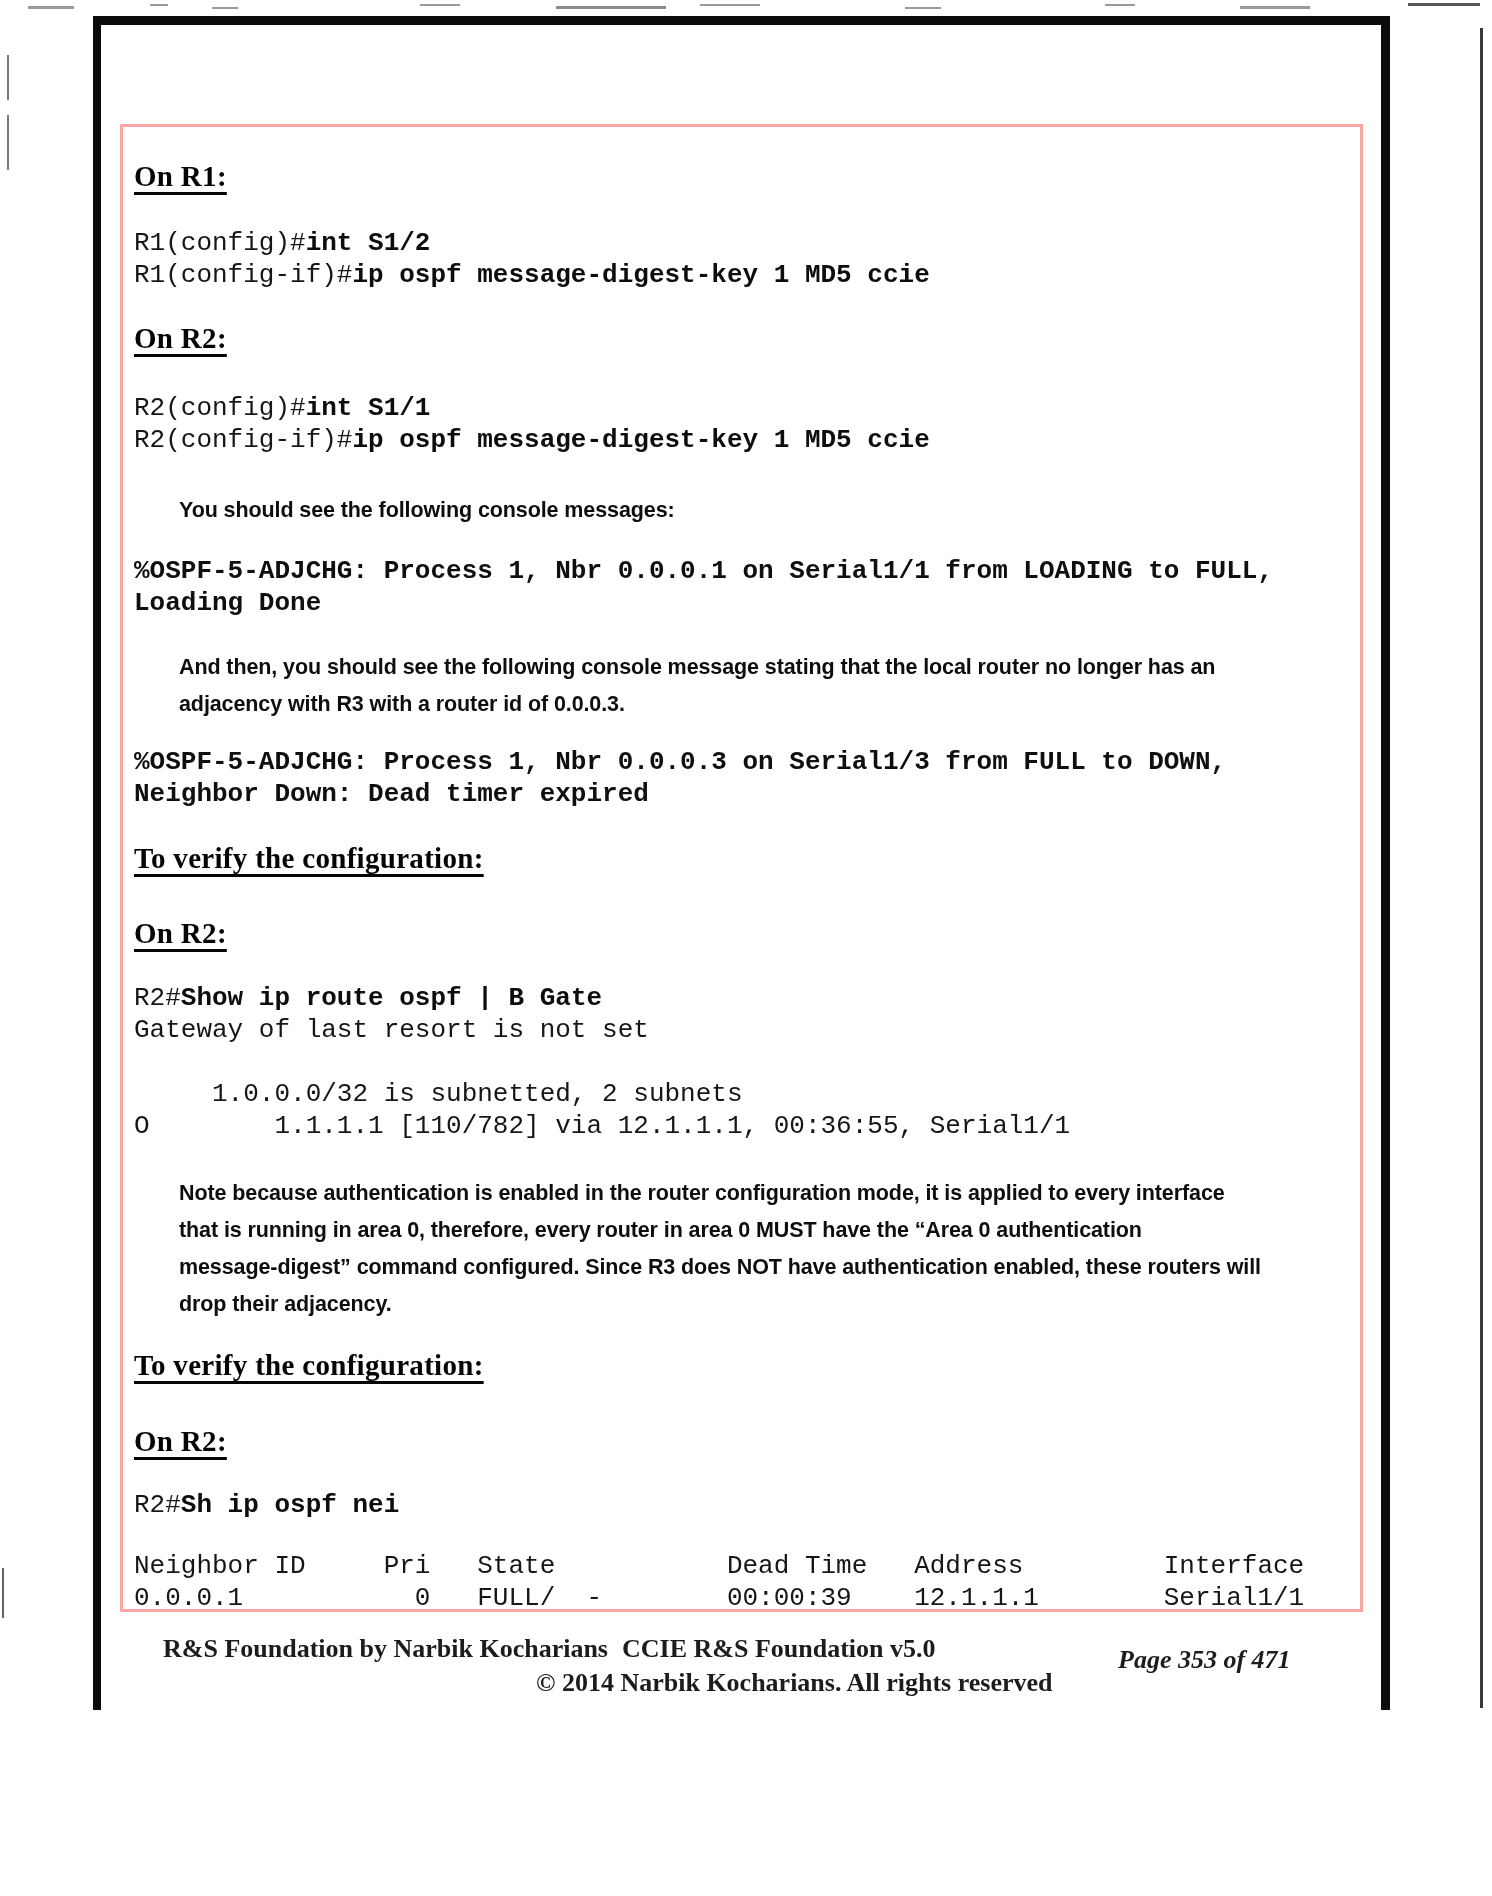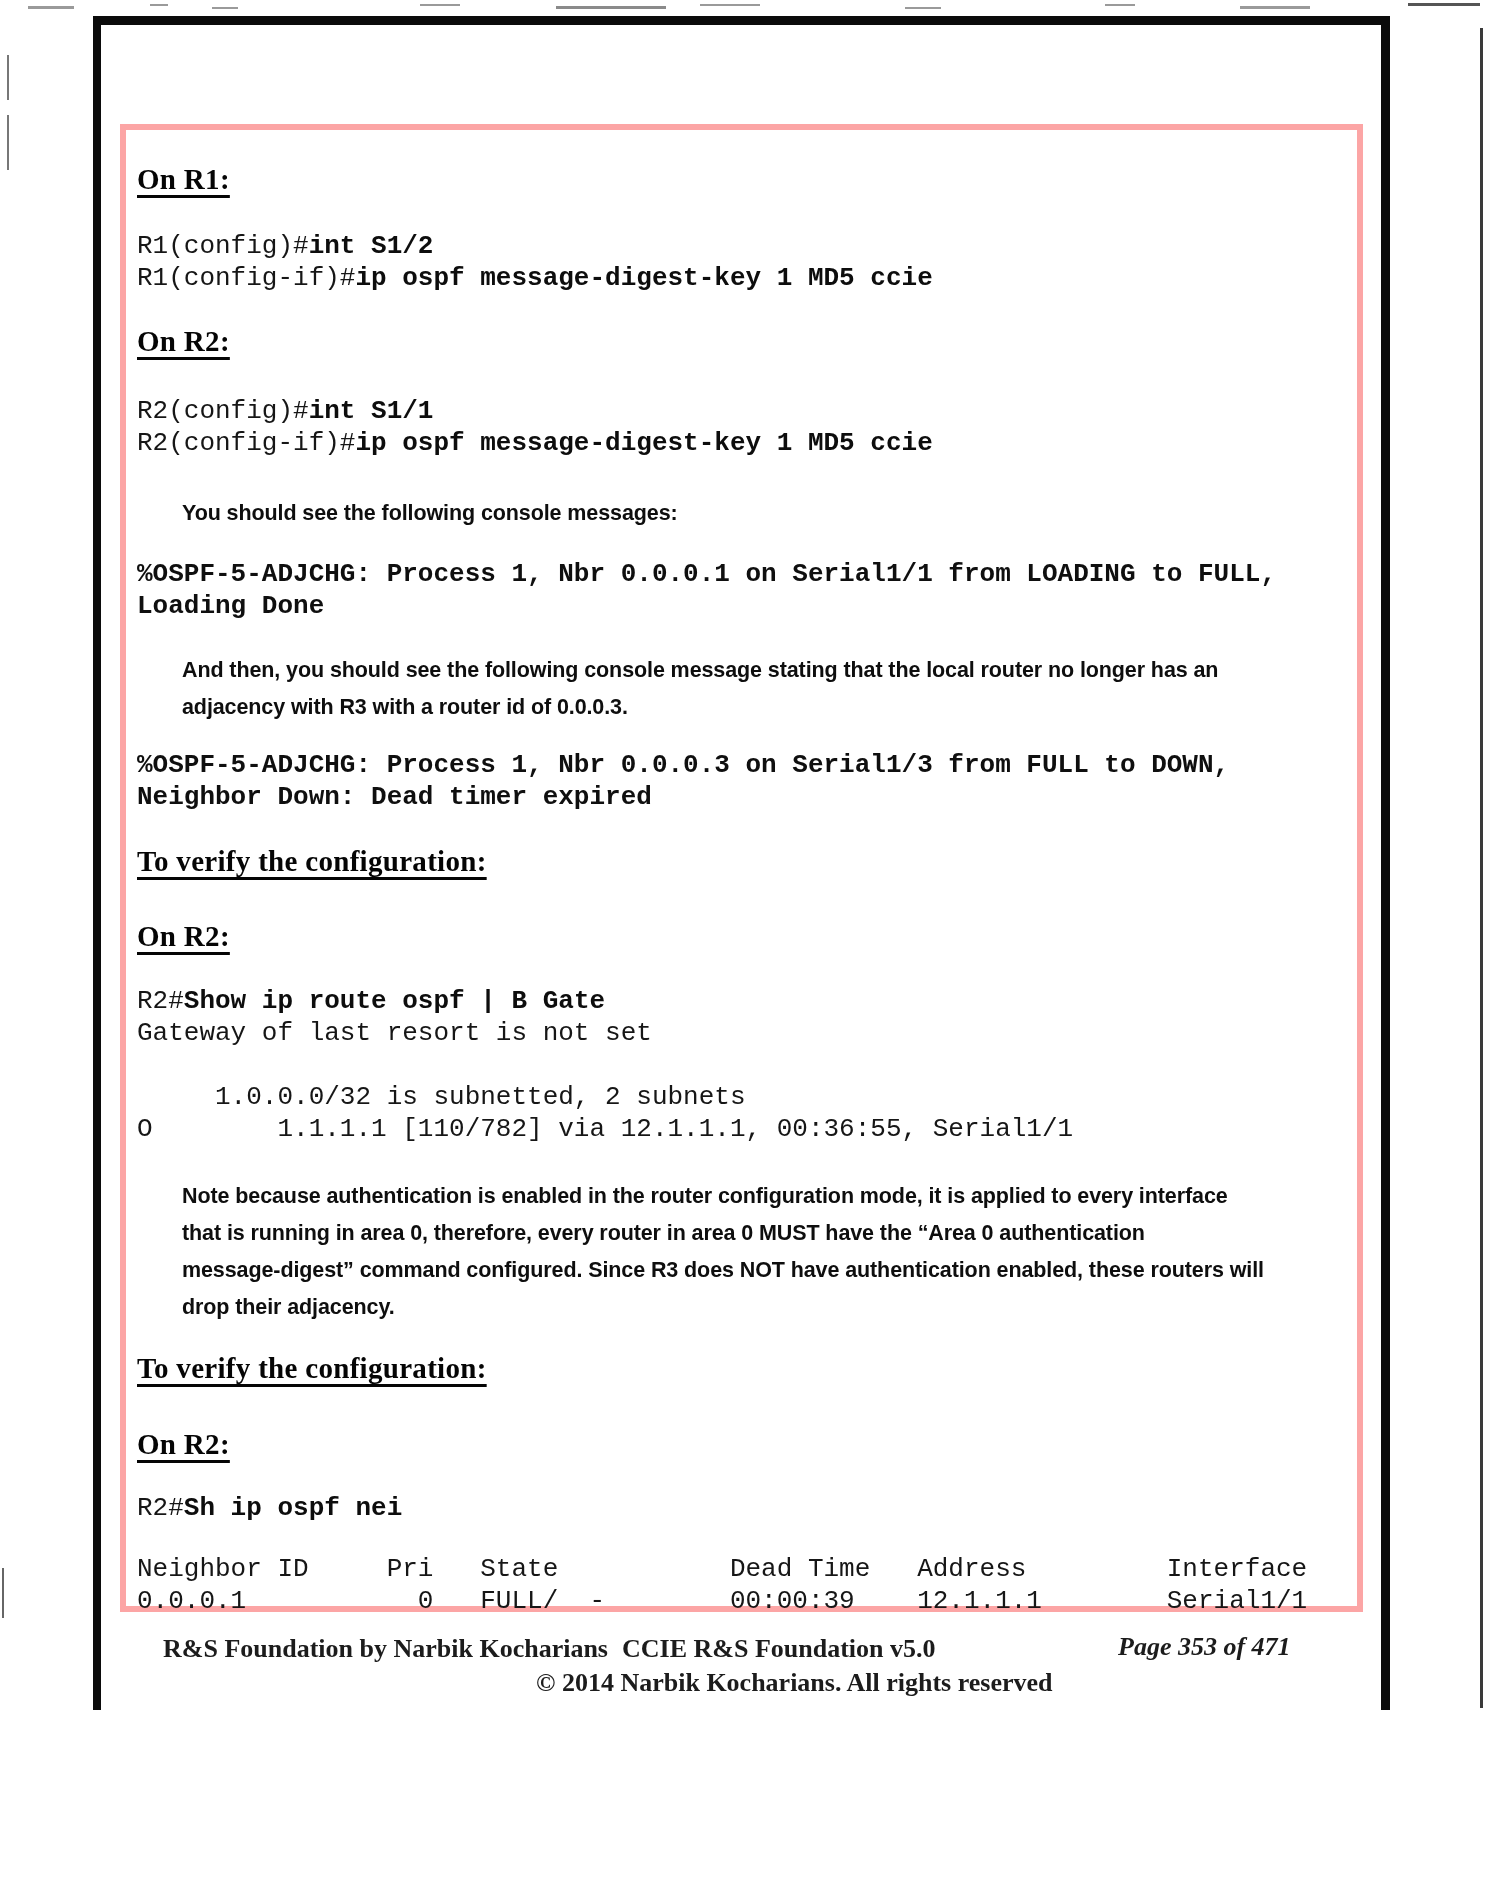"On R1:" .content-box { border: 6px solid #fca5a5 -> 3px solid #fca5a5 }
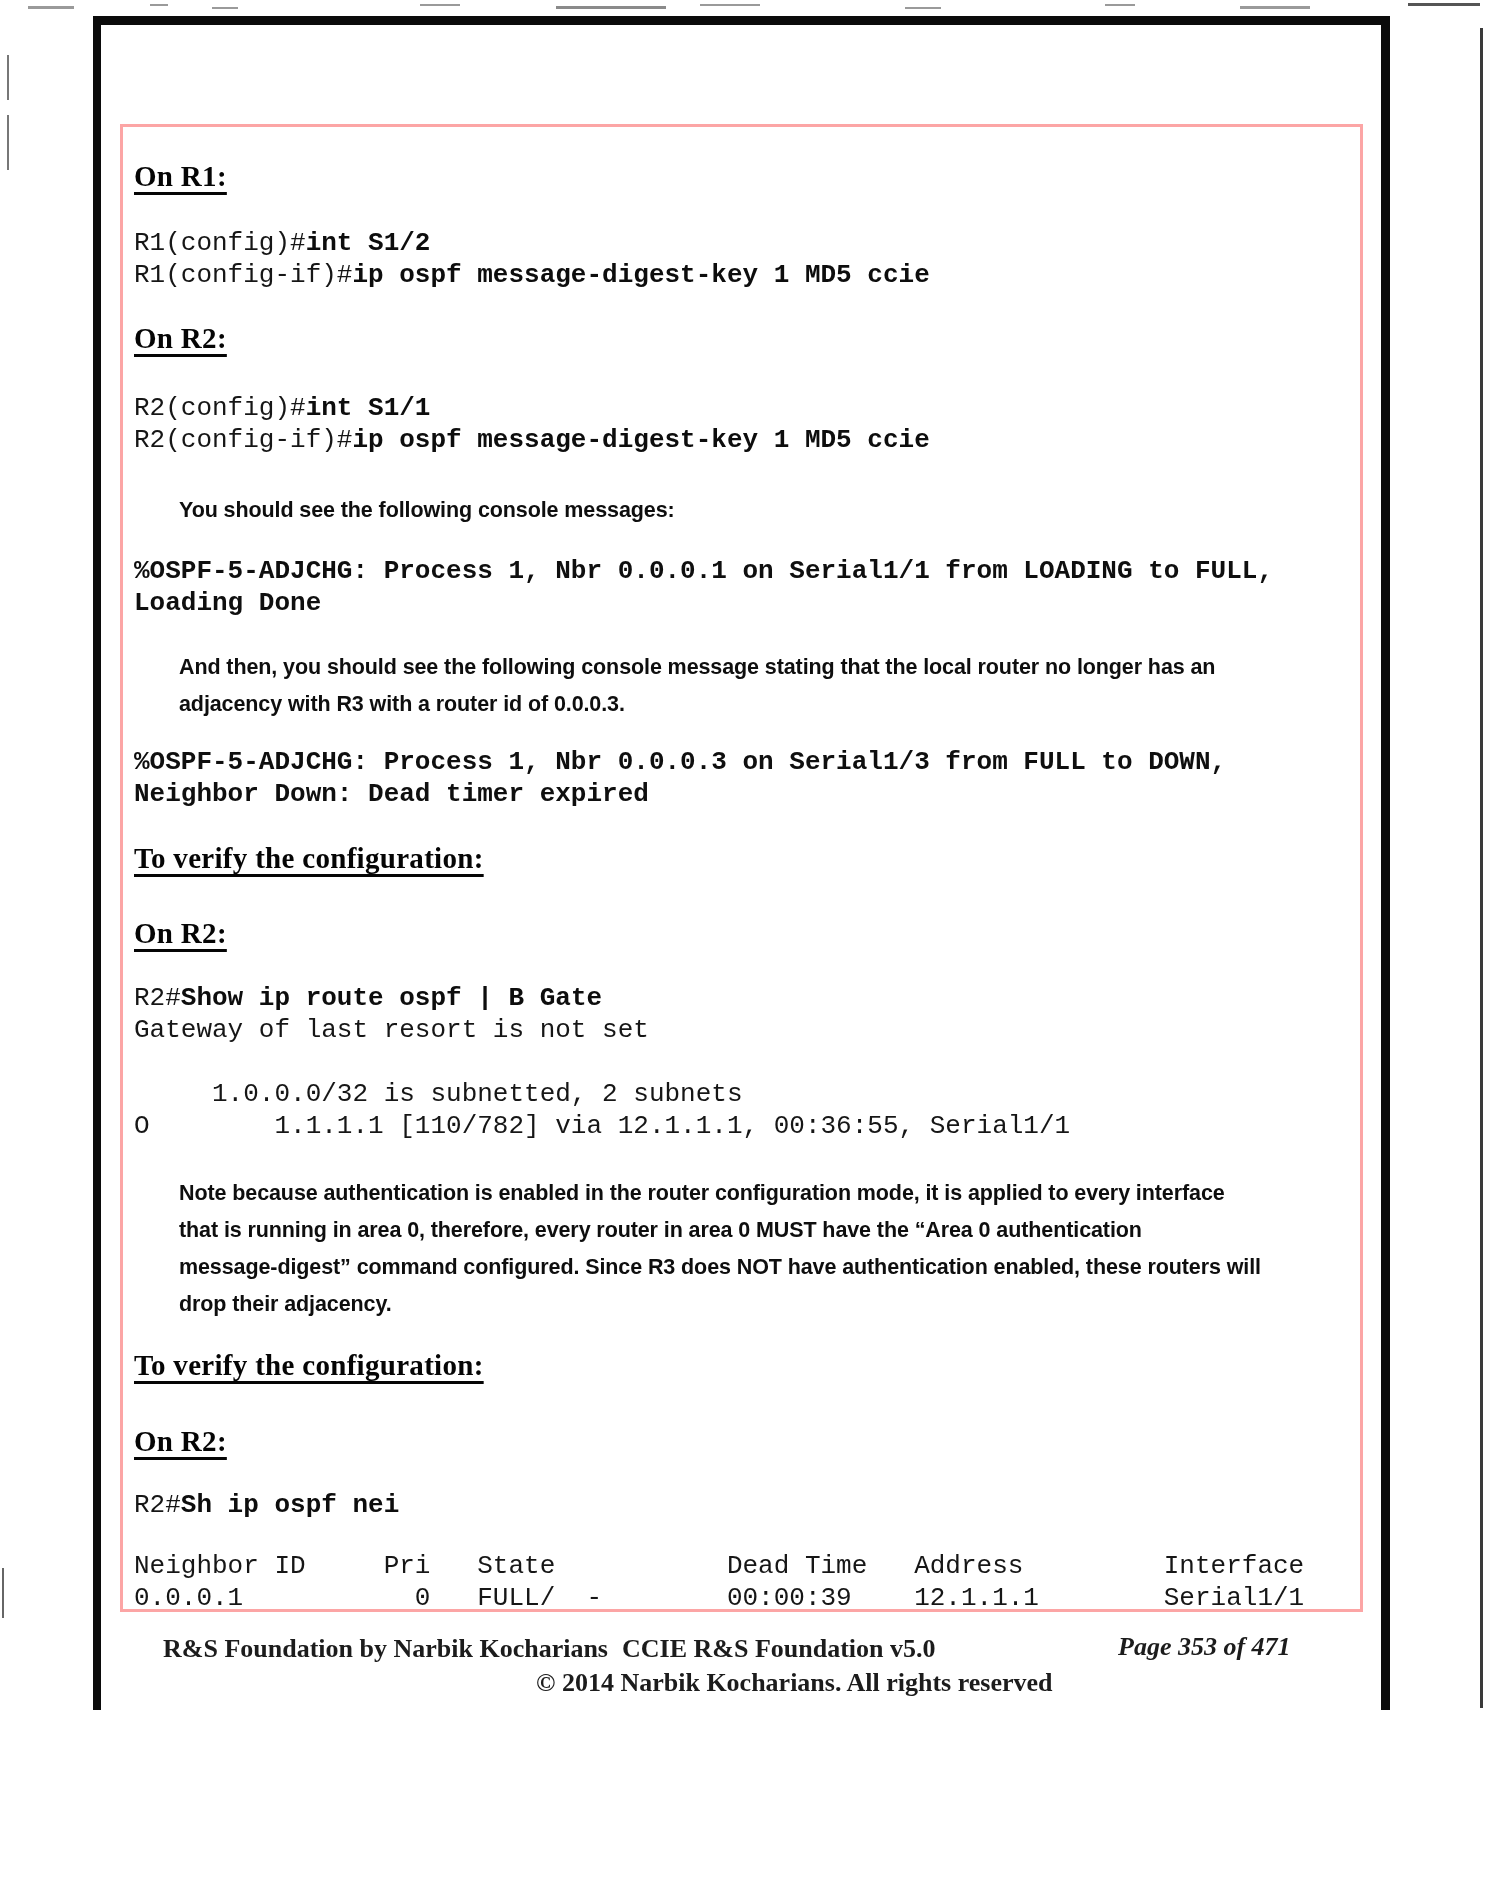"Page 353 of 471" .ftr.italic { margin-top: none -> 13px }
